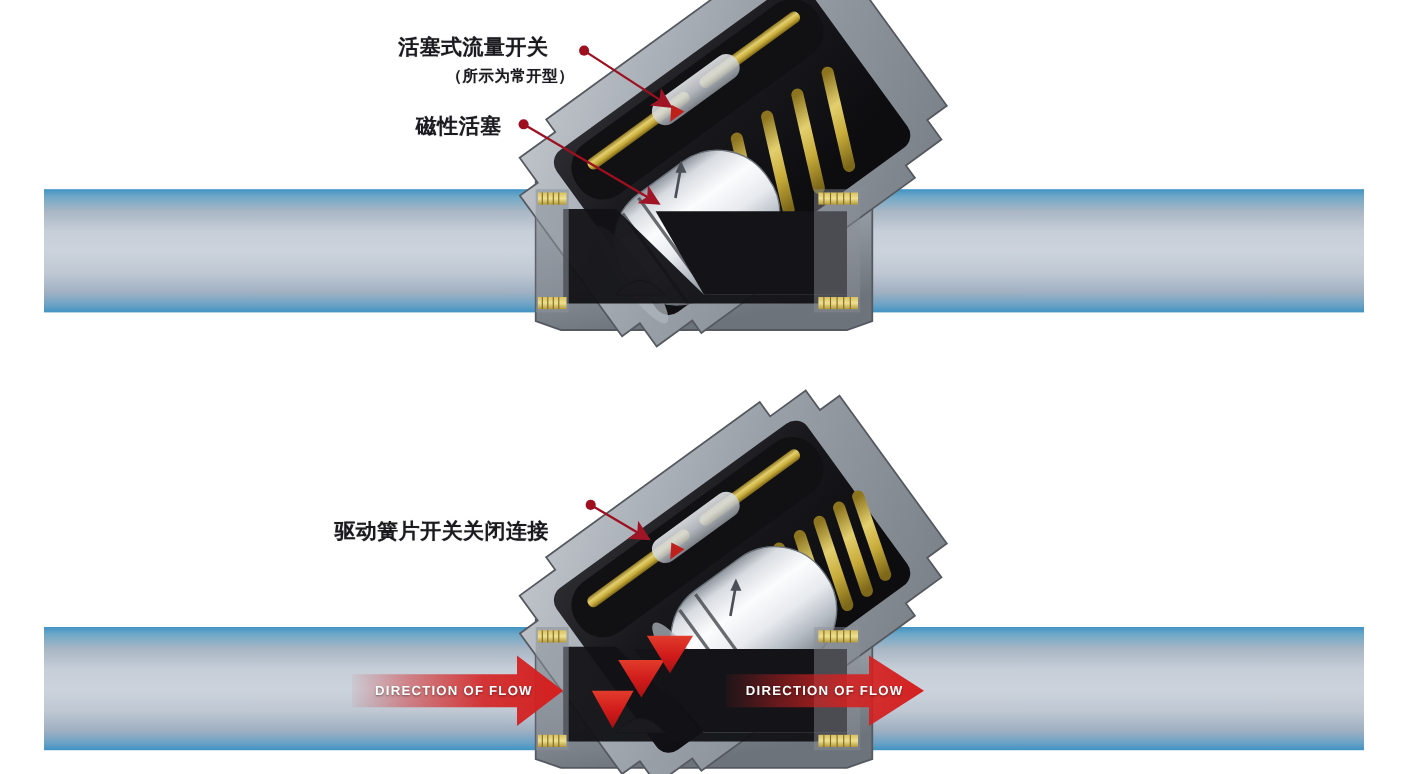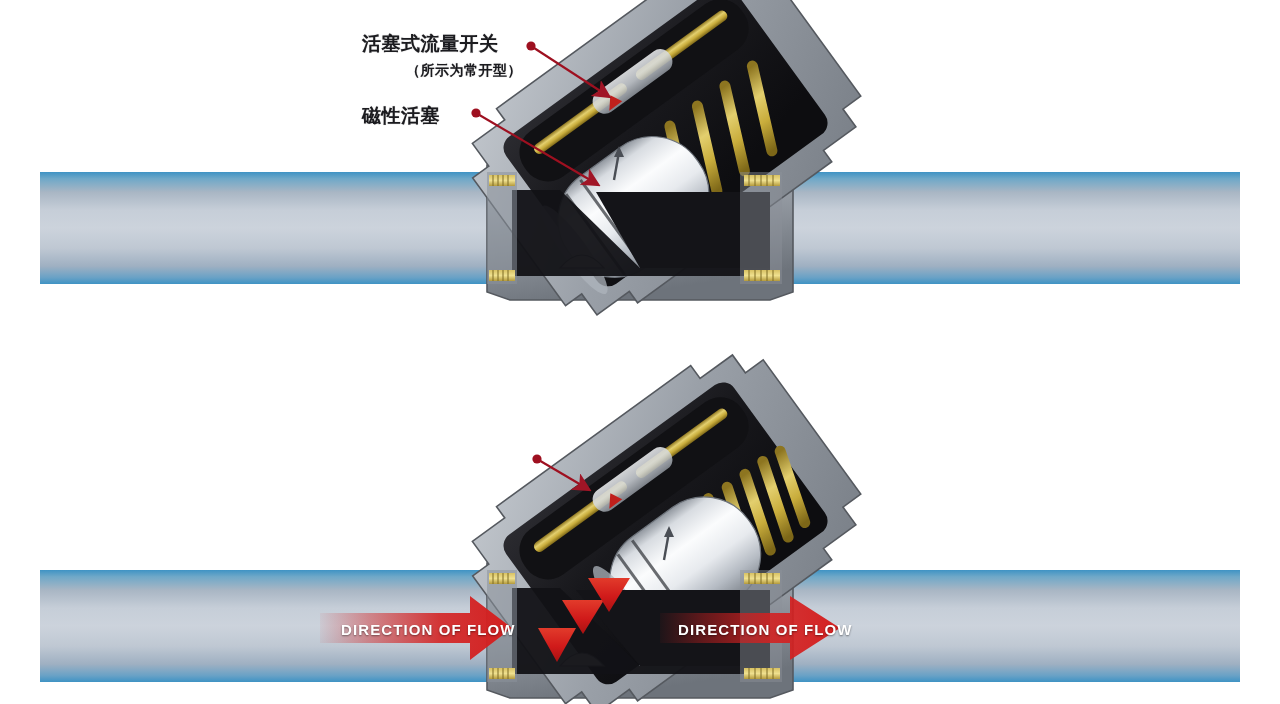"磁性活塞" div.cn-label { left: 362px -> 378px }
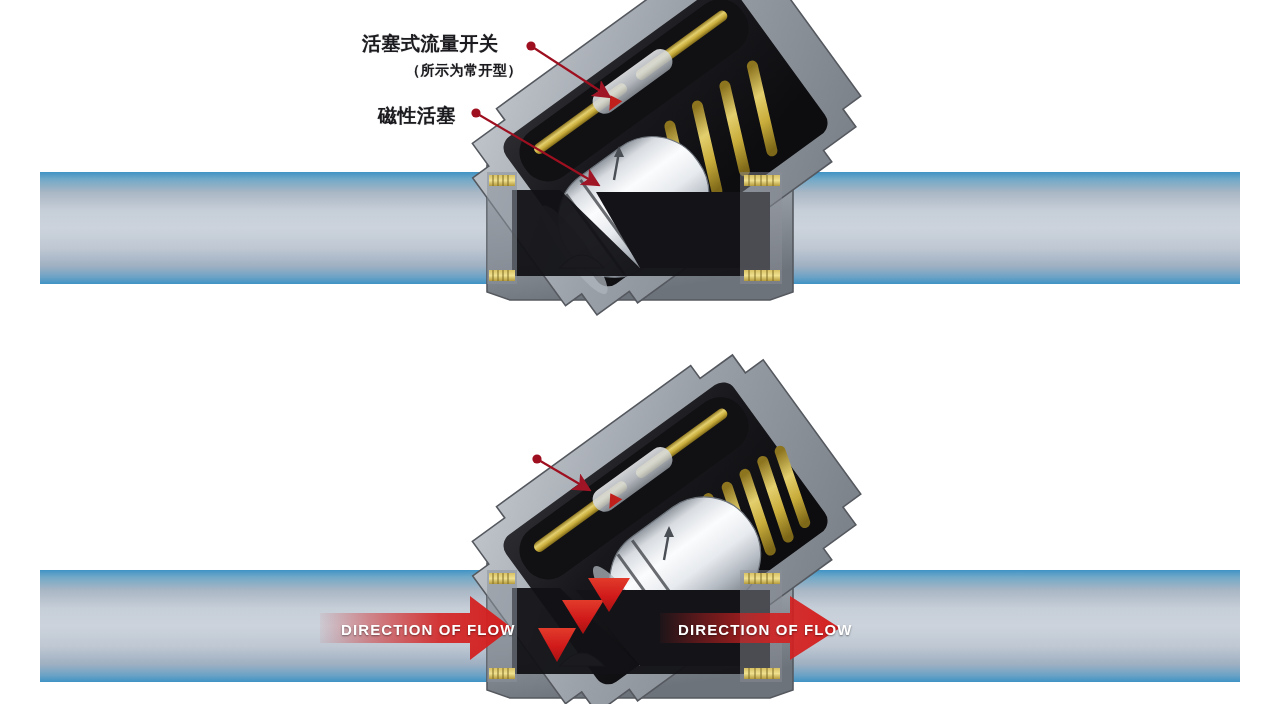"驱动簧片开关关闭连接" div.cn-label { html: none -> <div>驱动簧片开关关闭连接</div> }
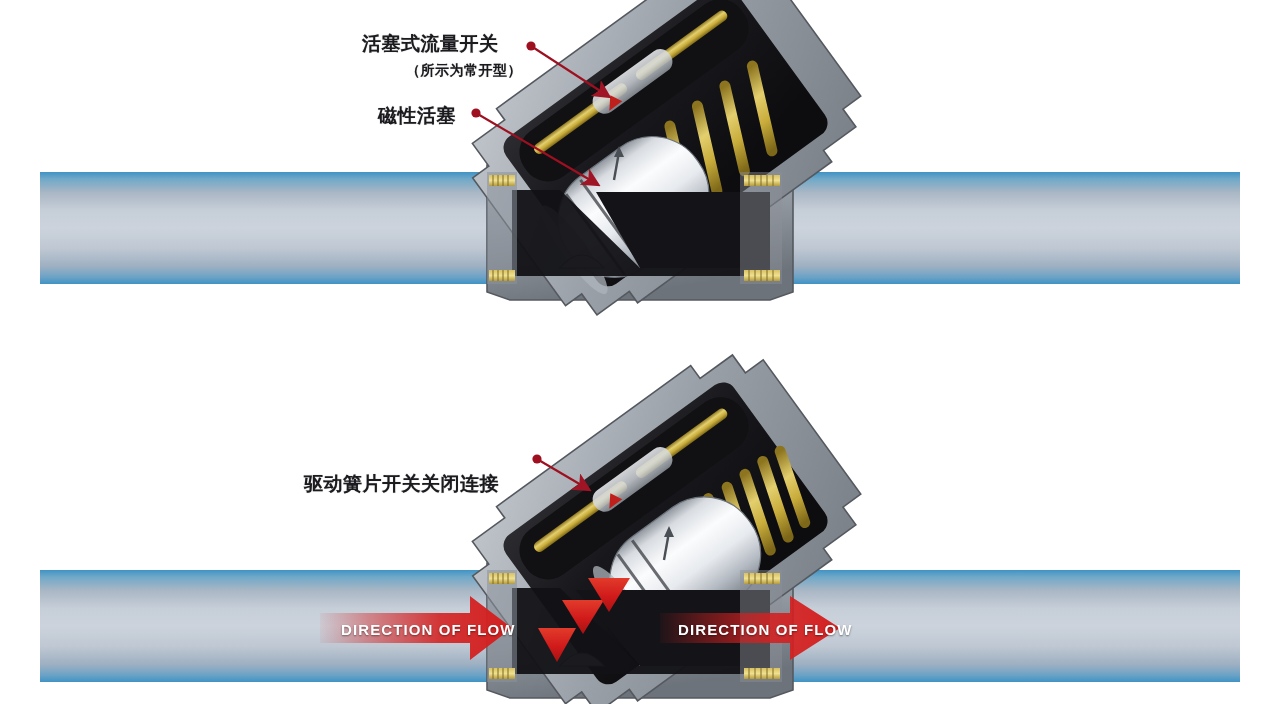"DIRECTION OF FLOW" .flow-text { font-size: 15px -> 12px }
